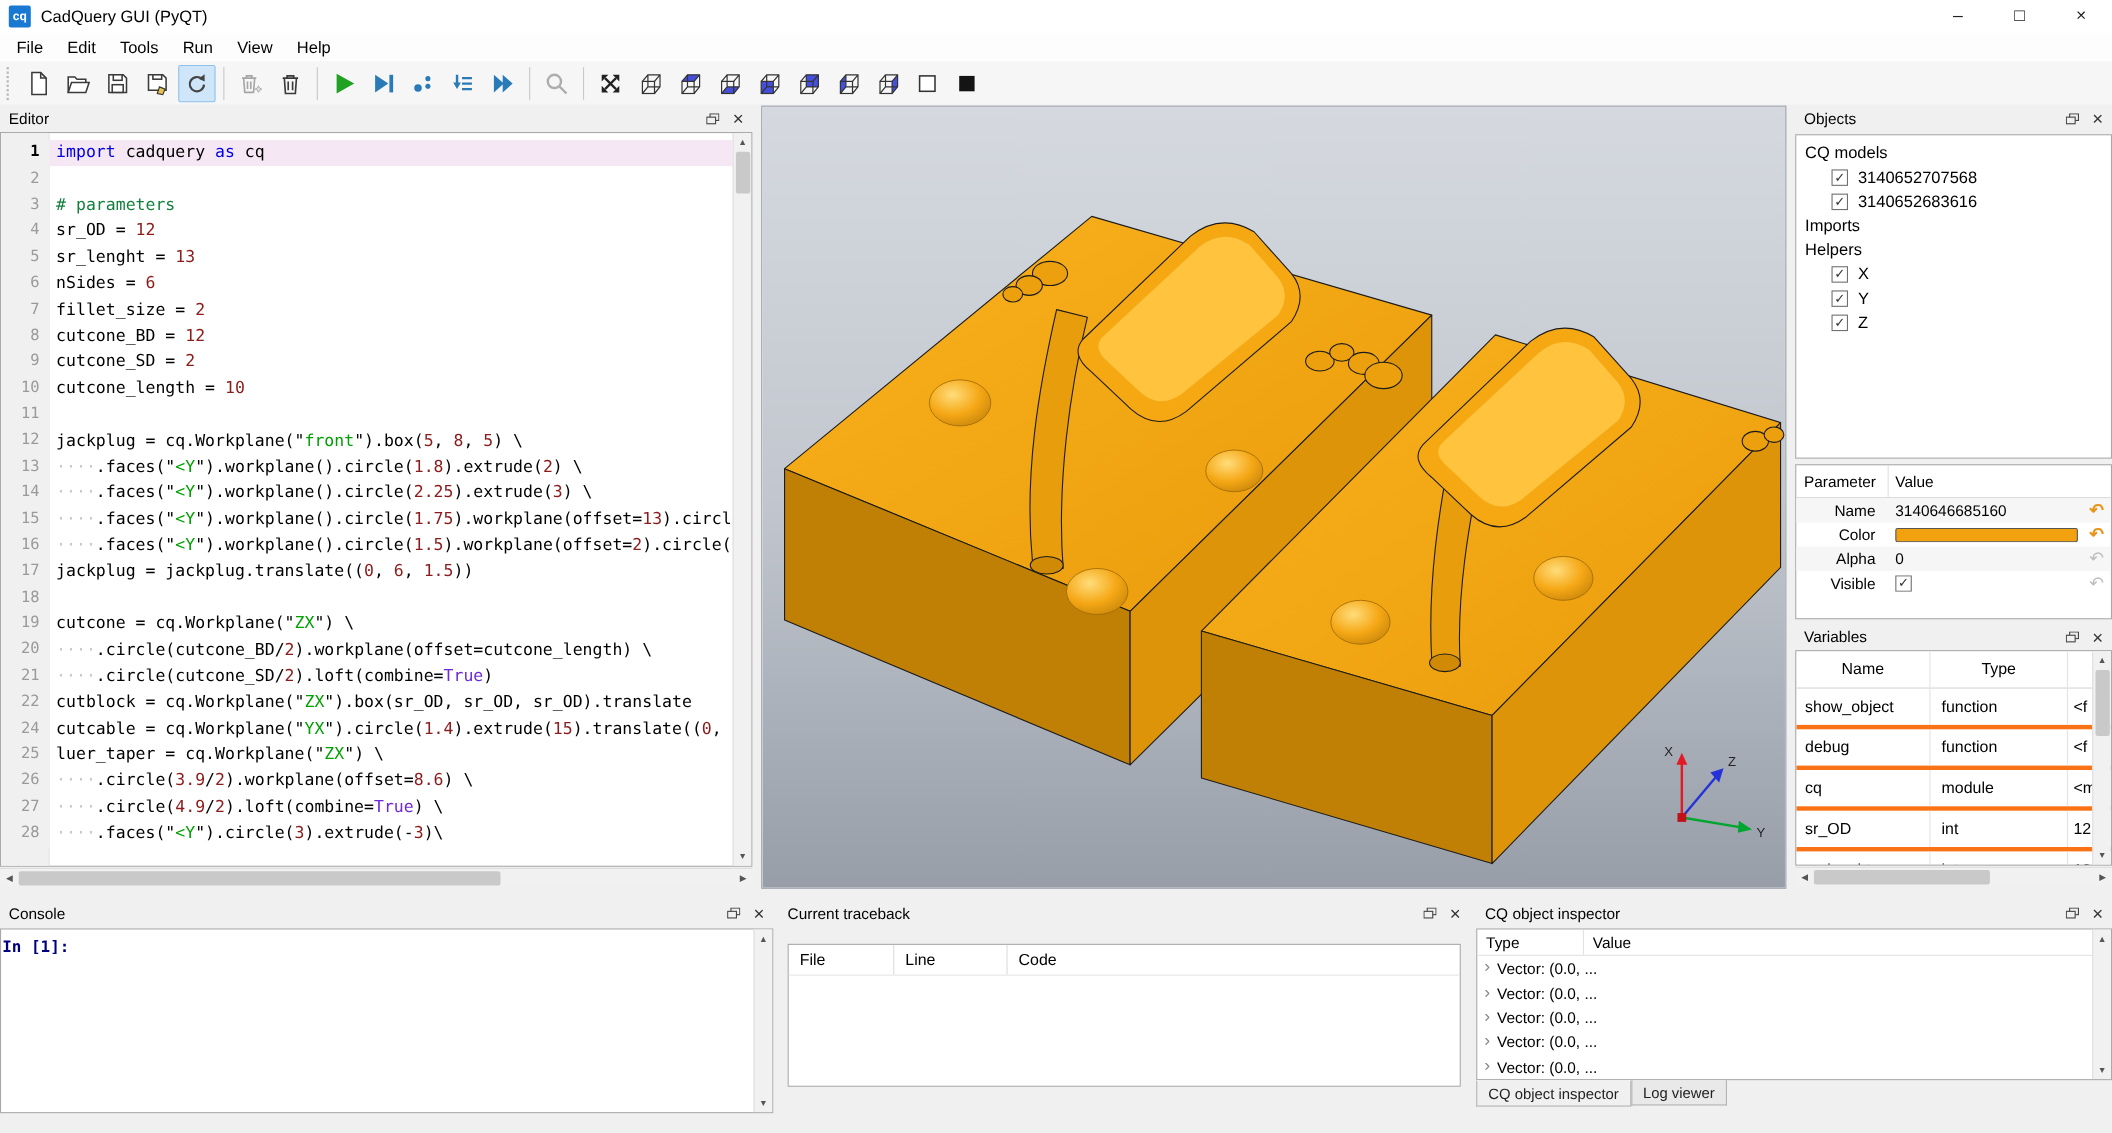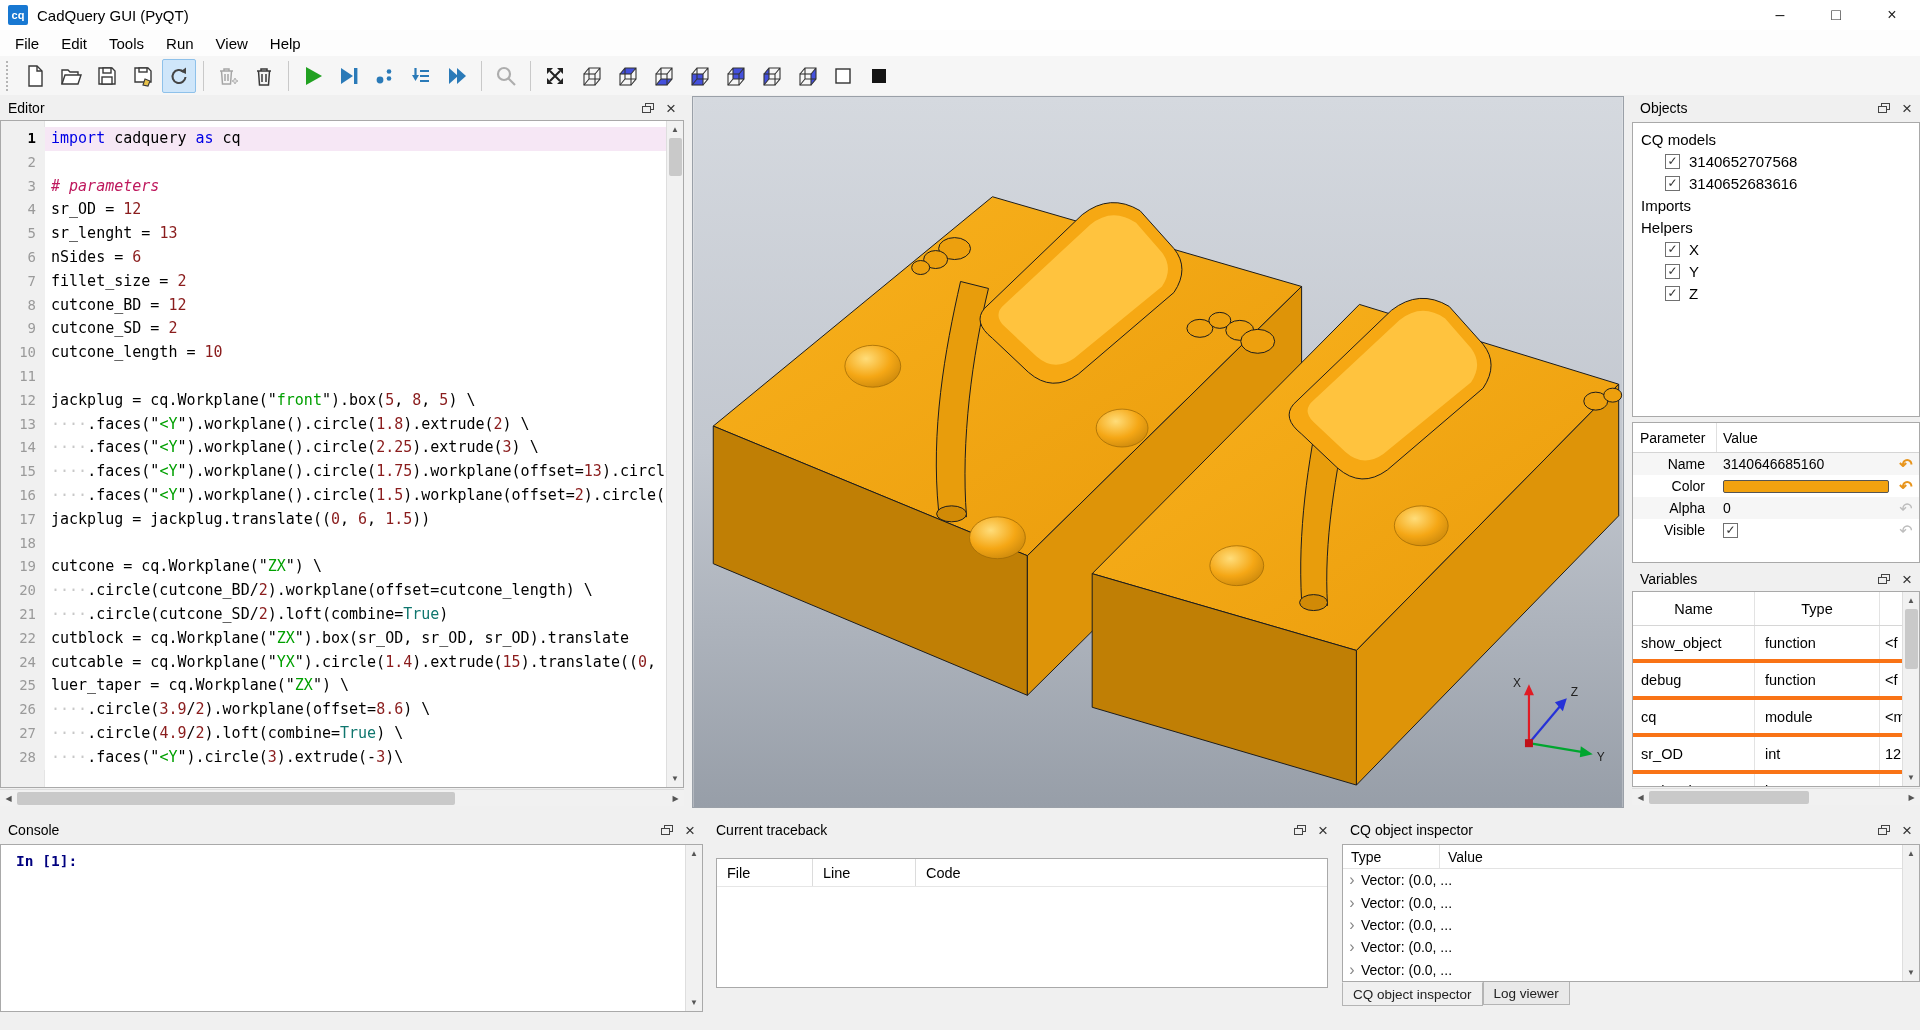"# parameters" .tk-c { color: #be185d -> #15803d; font-style: italic -> none }
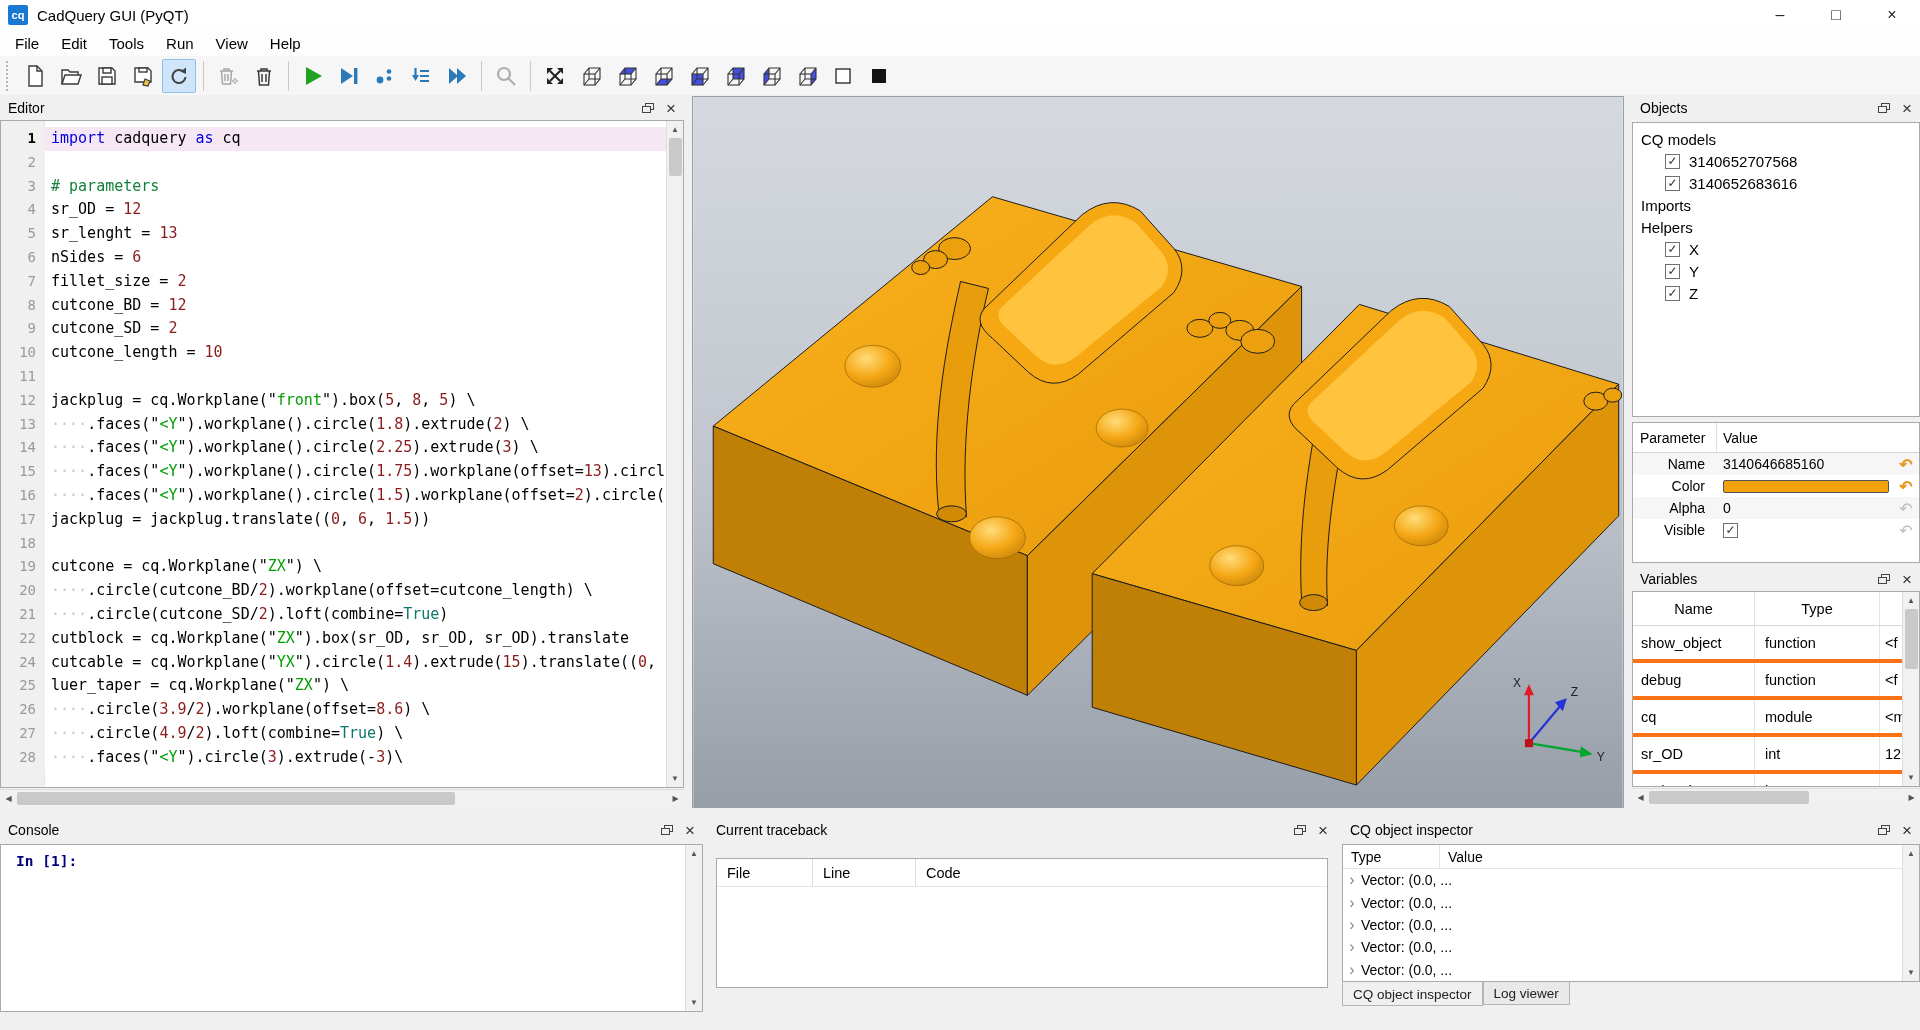"True" .tk-b { color: #0f766e -> #6d28d9 }
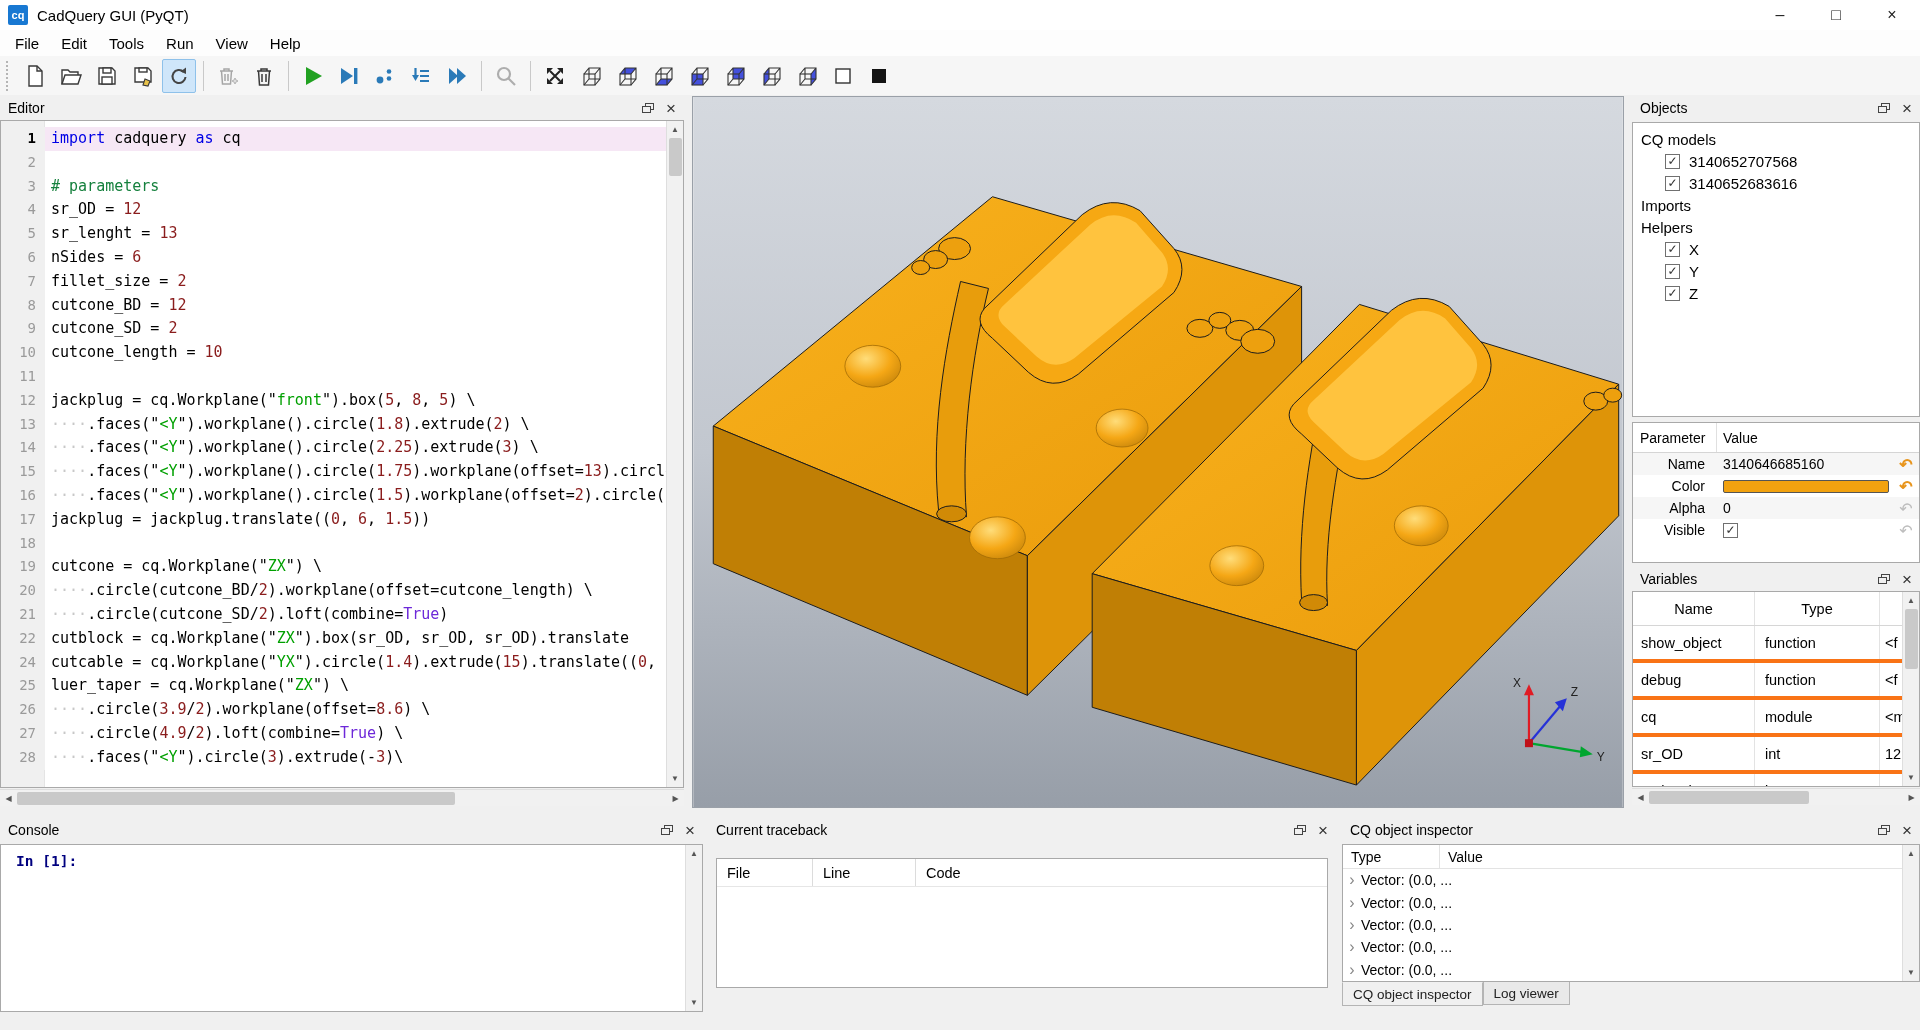"In [1]:" .cprompt { left: 15px -> 1px }
